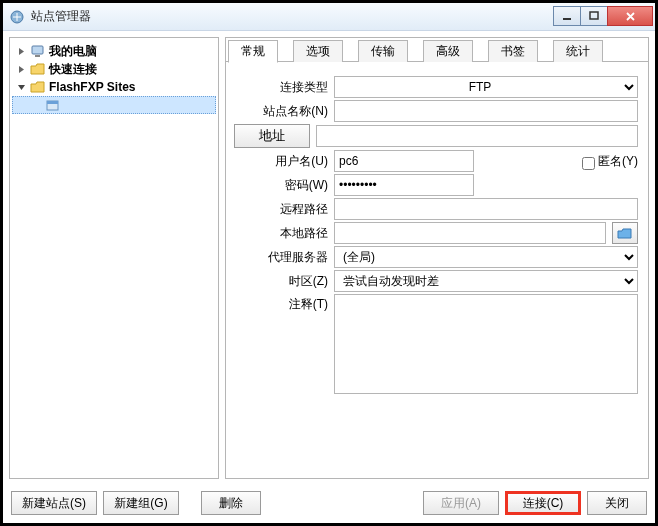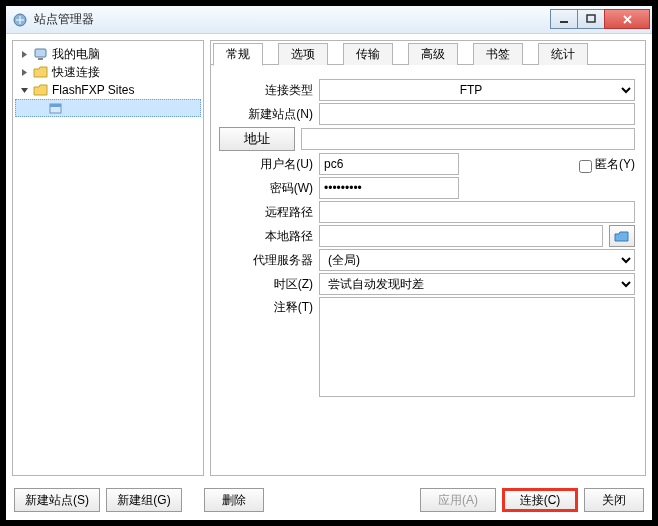"站点管理器" .window { border: 6px solid #000000 -> 3px solid #000000 }
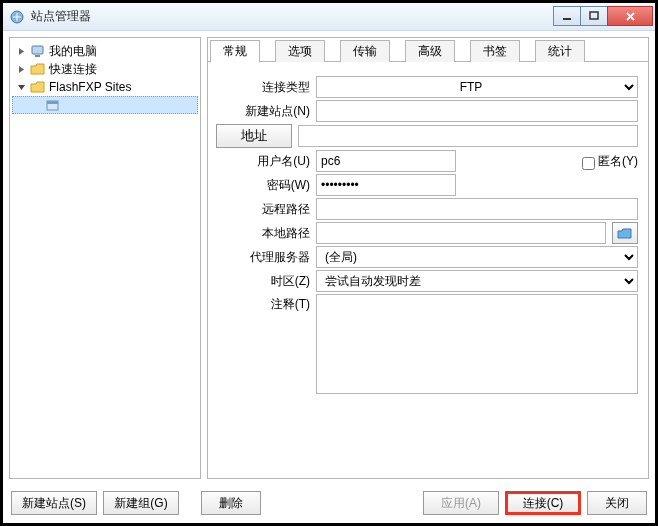"我的电脑" .tree { font-weight: none -> bold; width: 192px -> 210px }
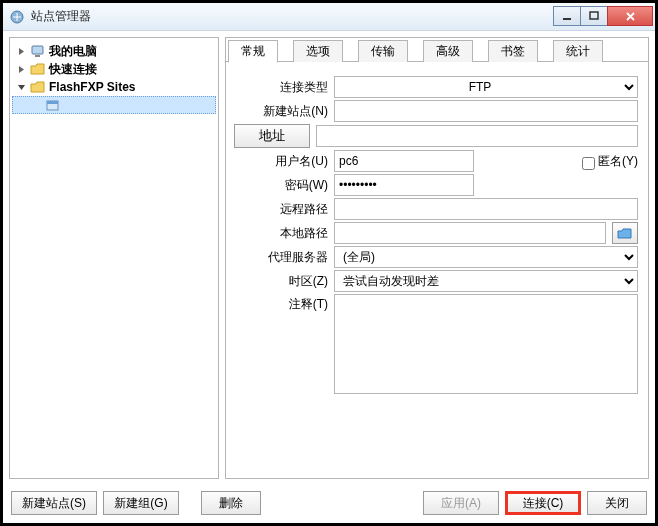"新建站点(N)" div.lbl { text: 新建站点 -> 站点名称 }
